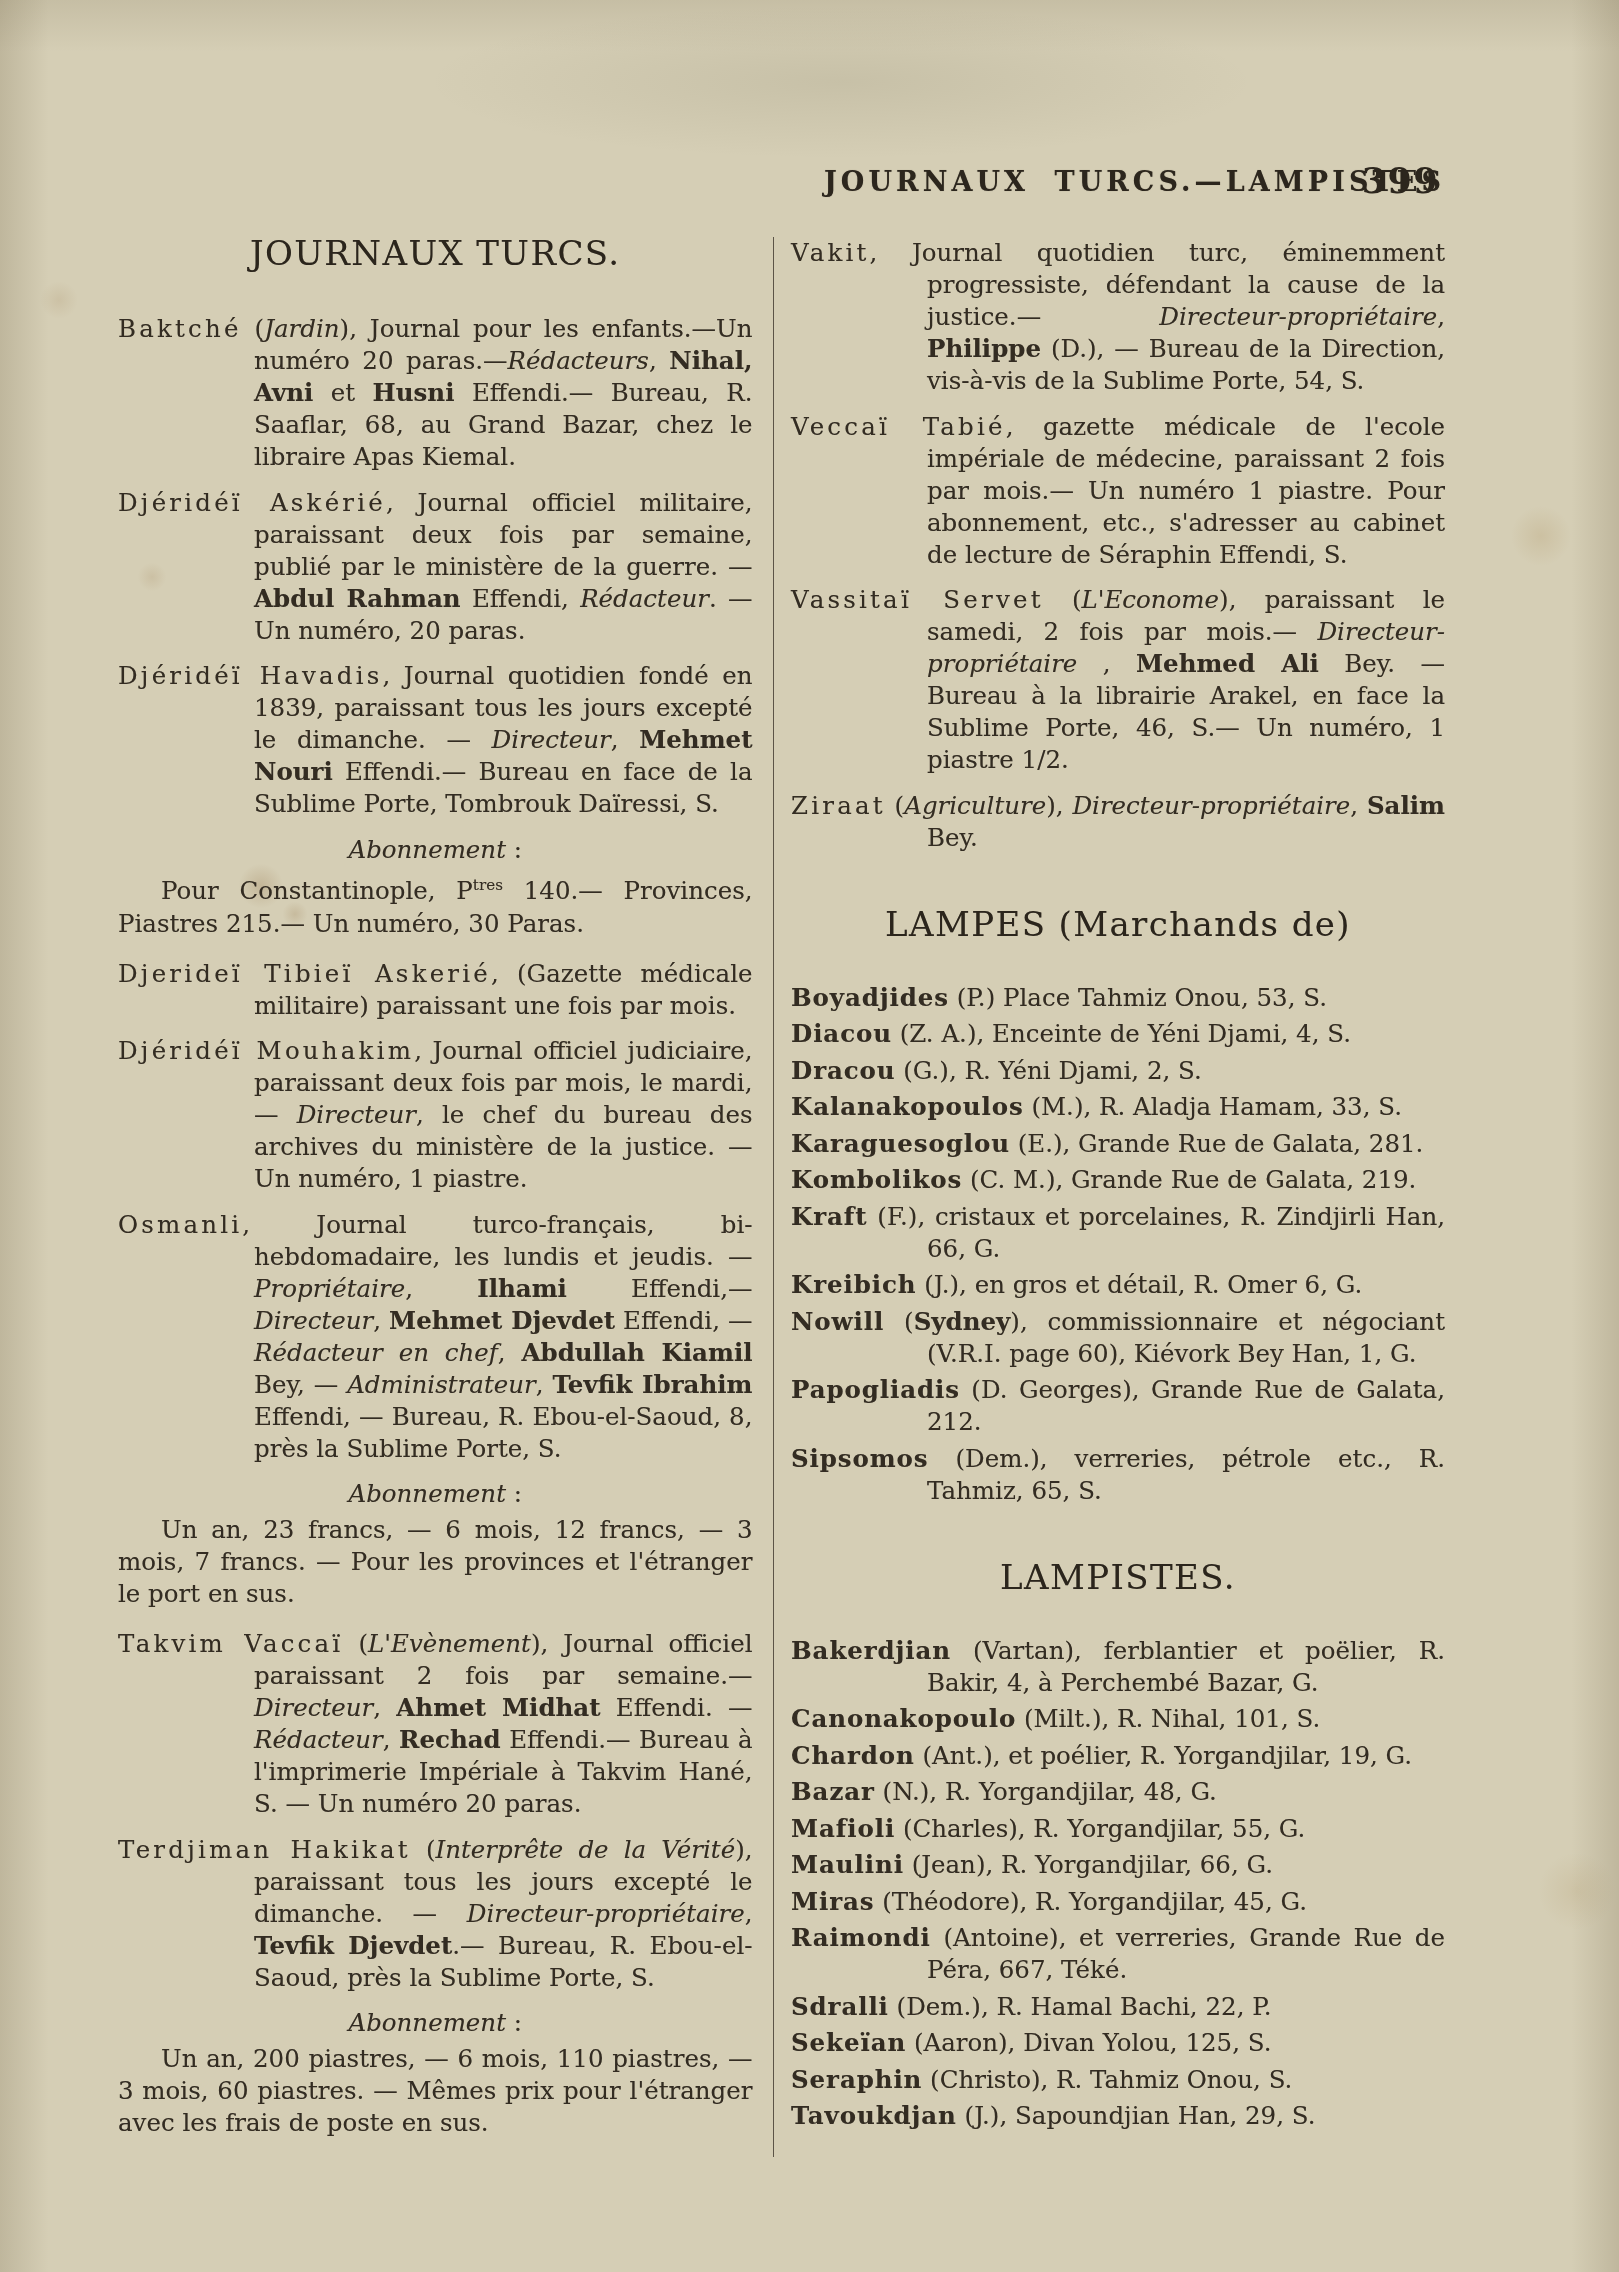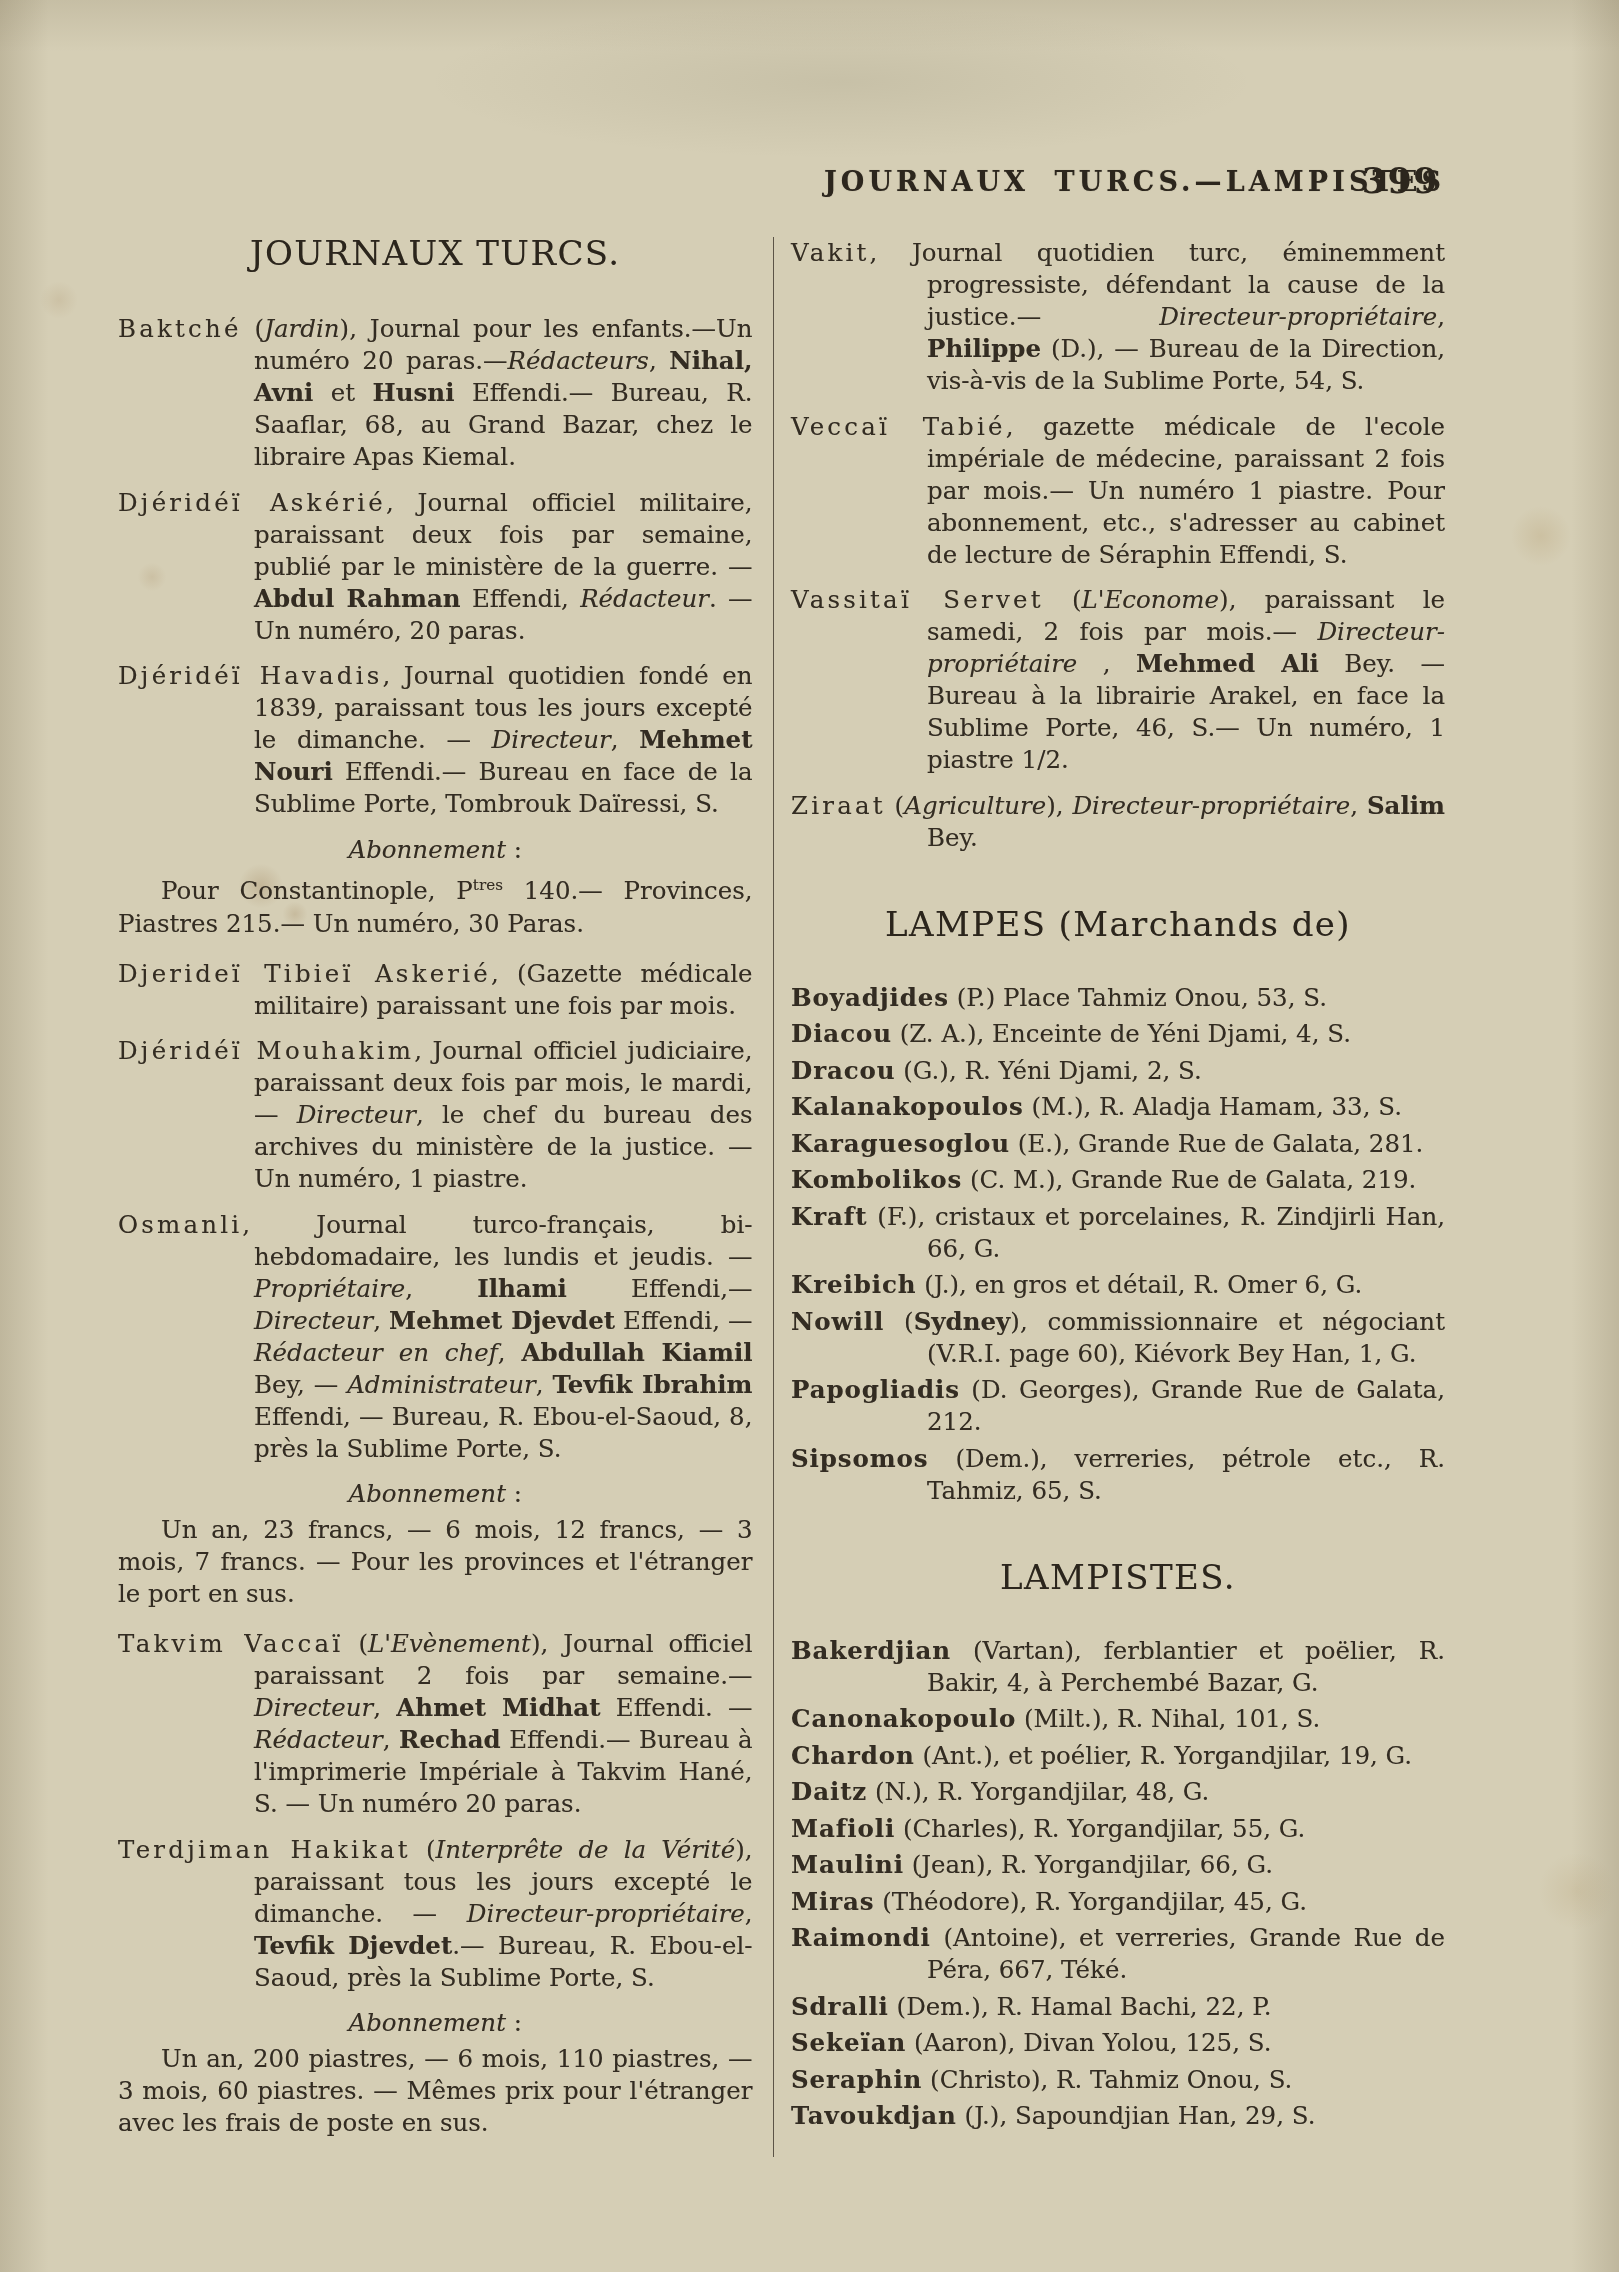"Daitz" span.hwb { text: Daitz -> Bazar }
